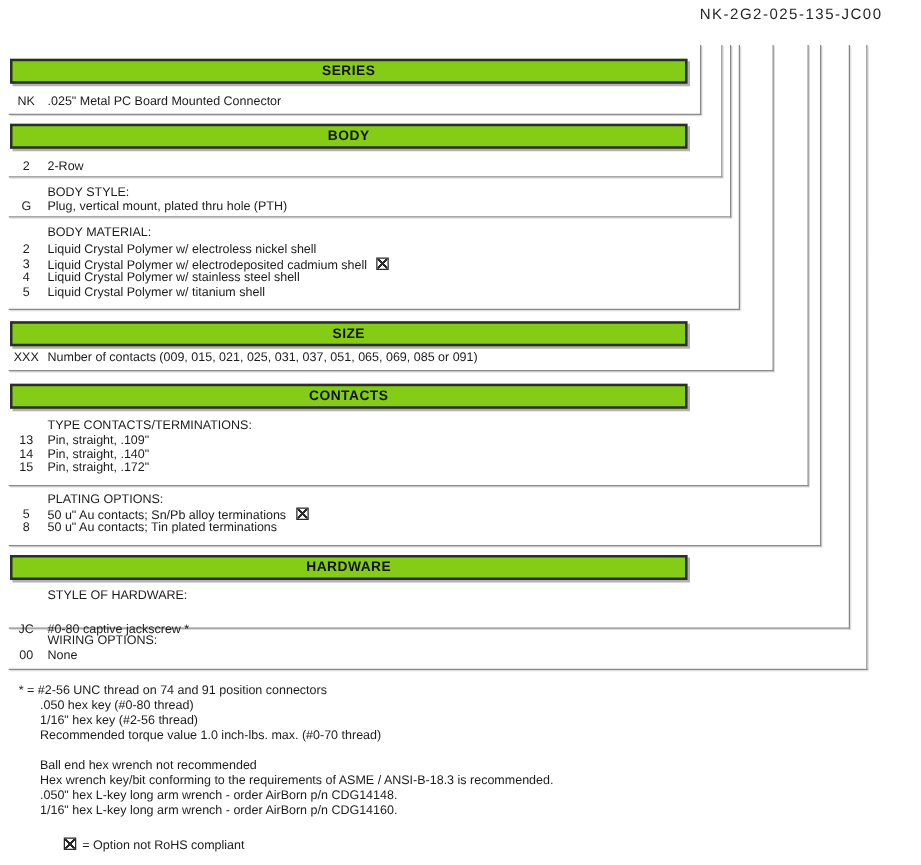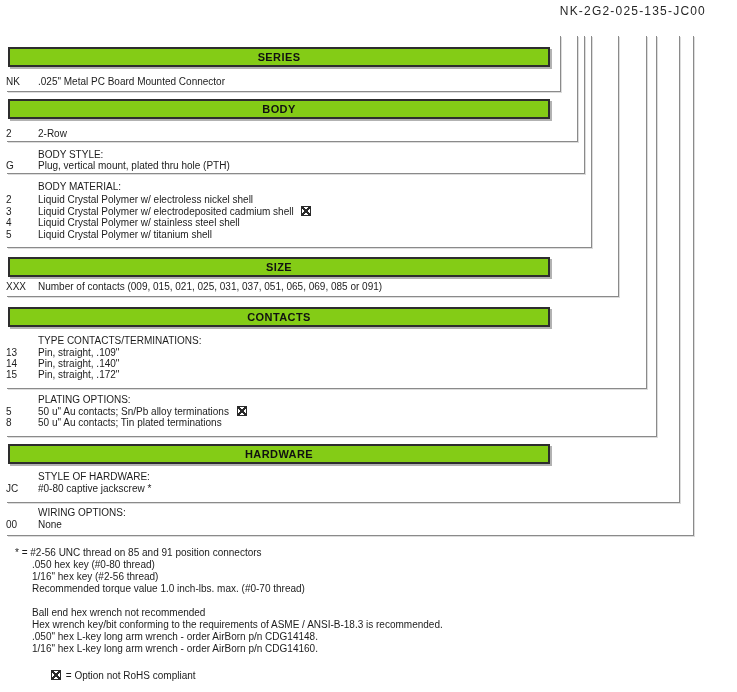"NK" .code { text-align: none -> center }
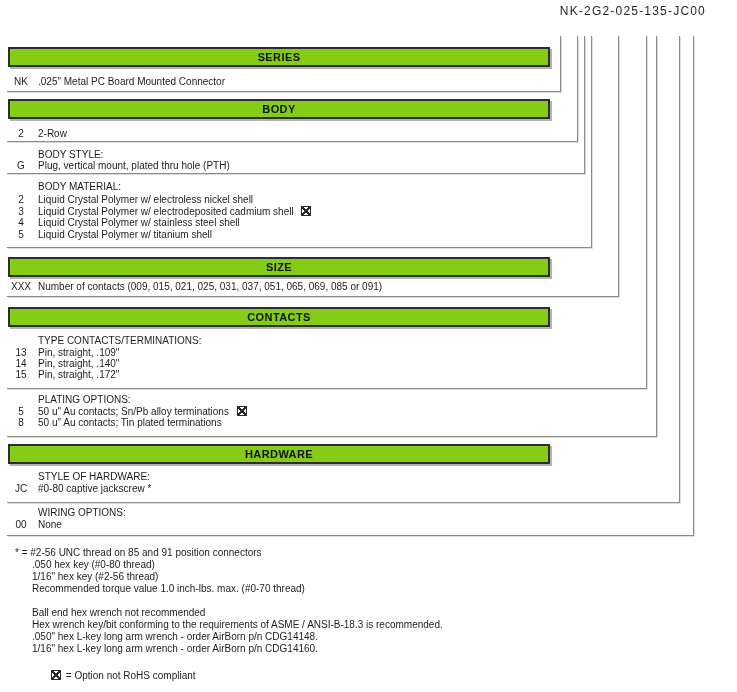"JC" div.row { top: 483px -> 498px }
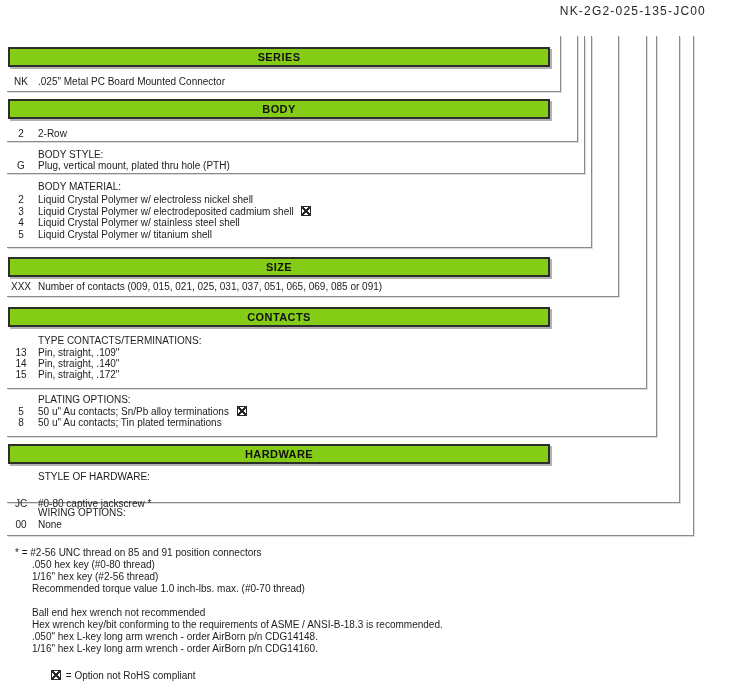"* = #2-56 UNC thread" div.fn { text: 85 -> 74 }
